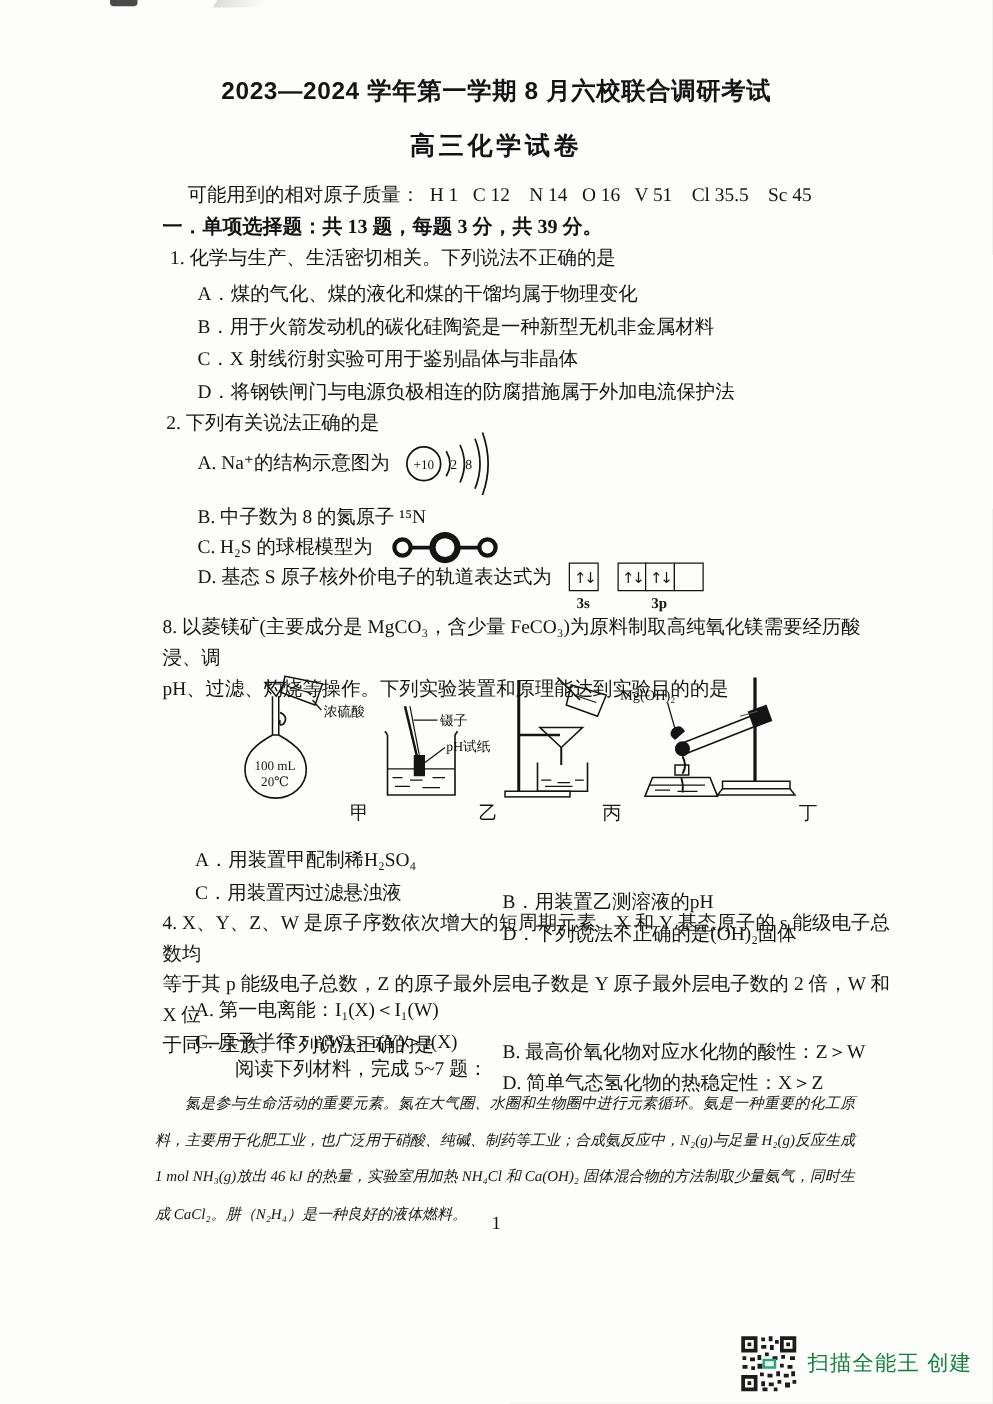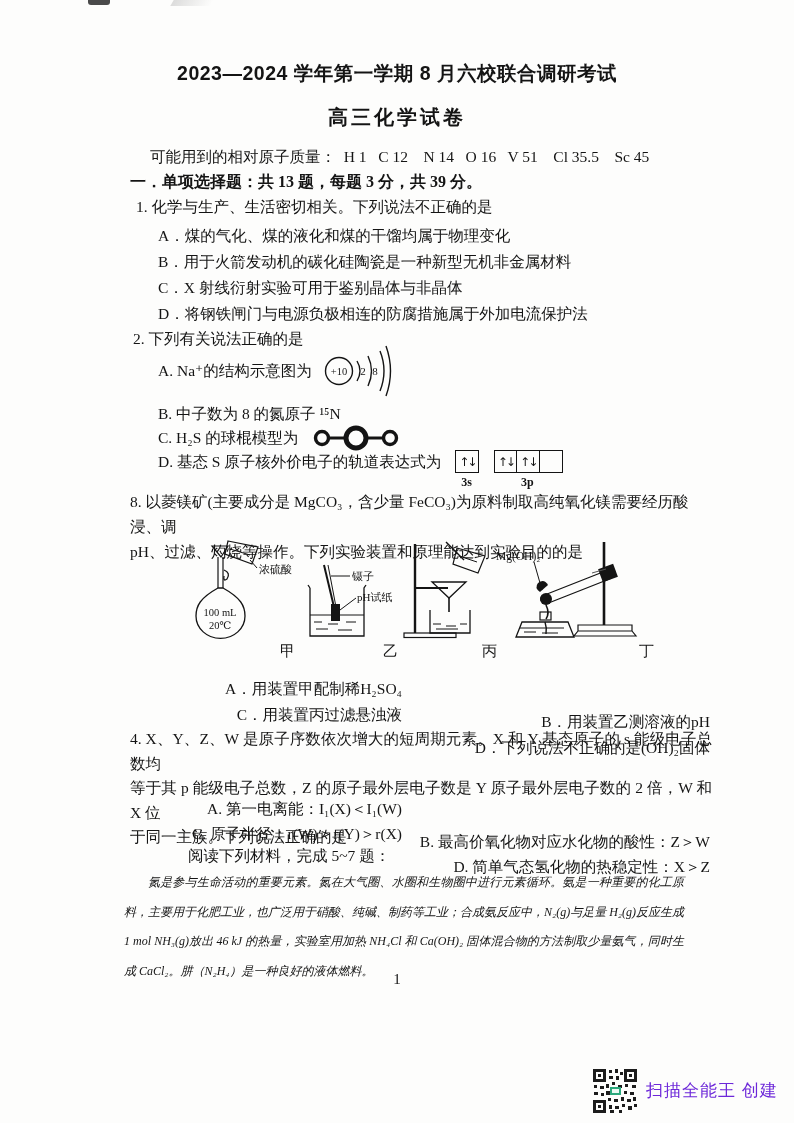"A．用装置甲配制稀H₂SO₄" .two-col { text-align: right -> none }
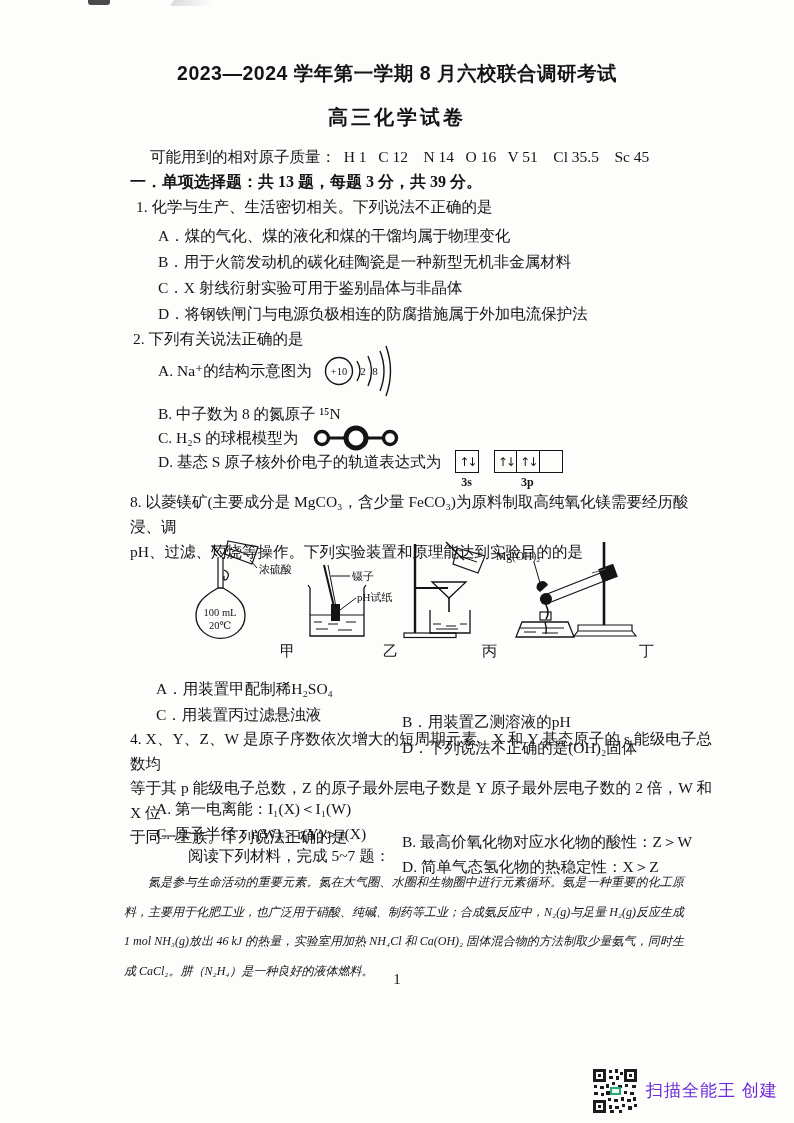"扫描全能王 创建" .wm-text { color: #6d28d9 -> #15803d }
